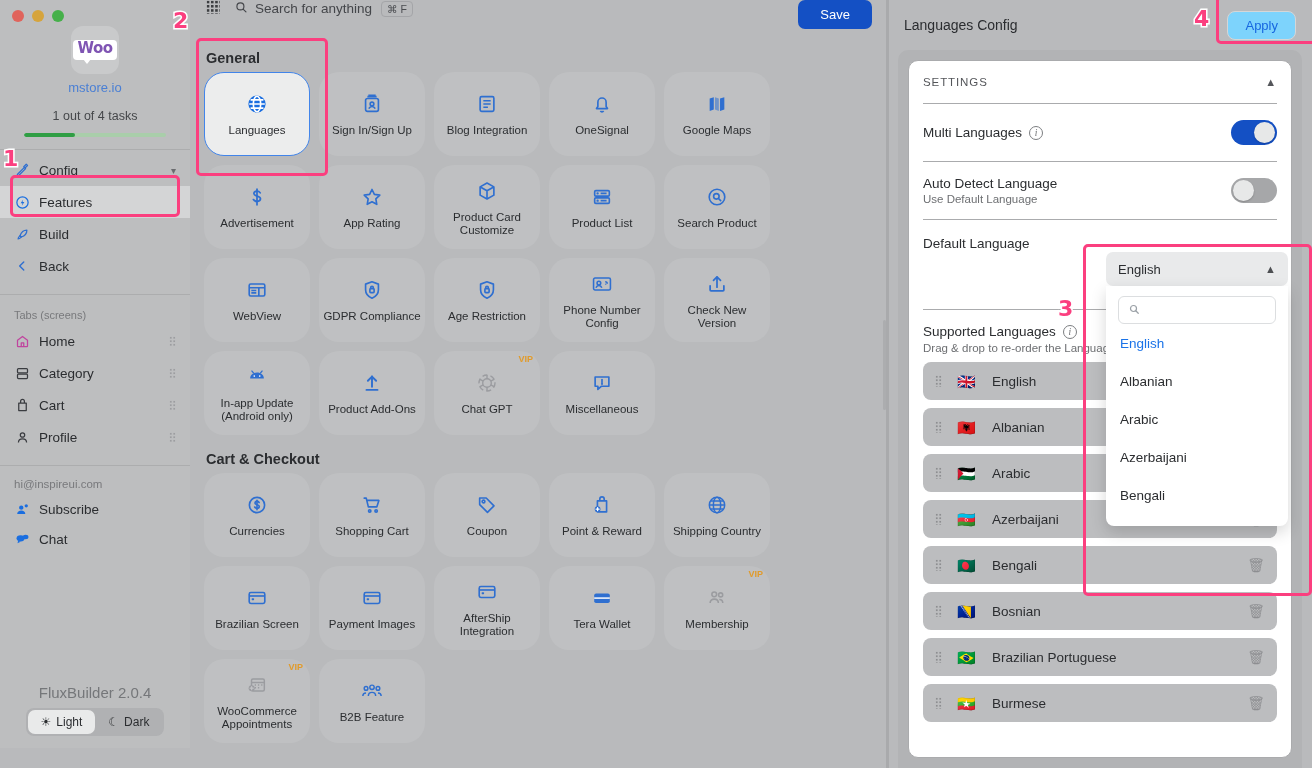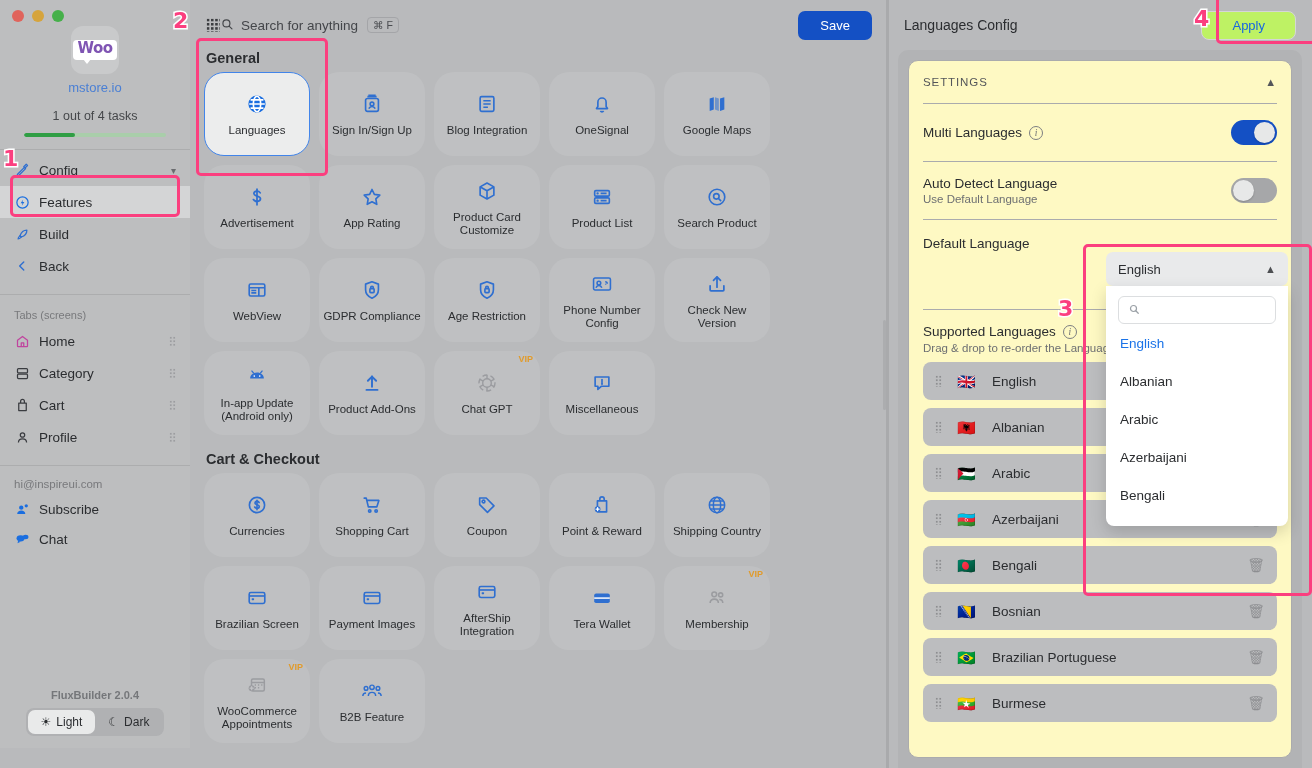"Search for anything" .topbar { align-items: center -> flex-start; gap: none -> 14px }
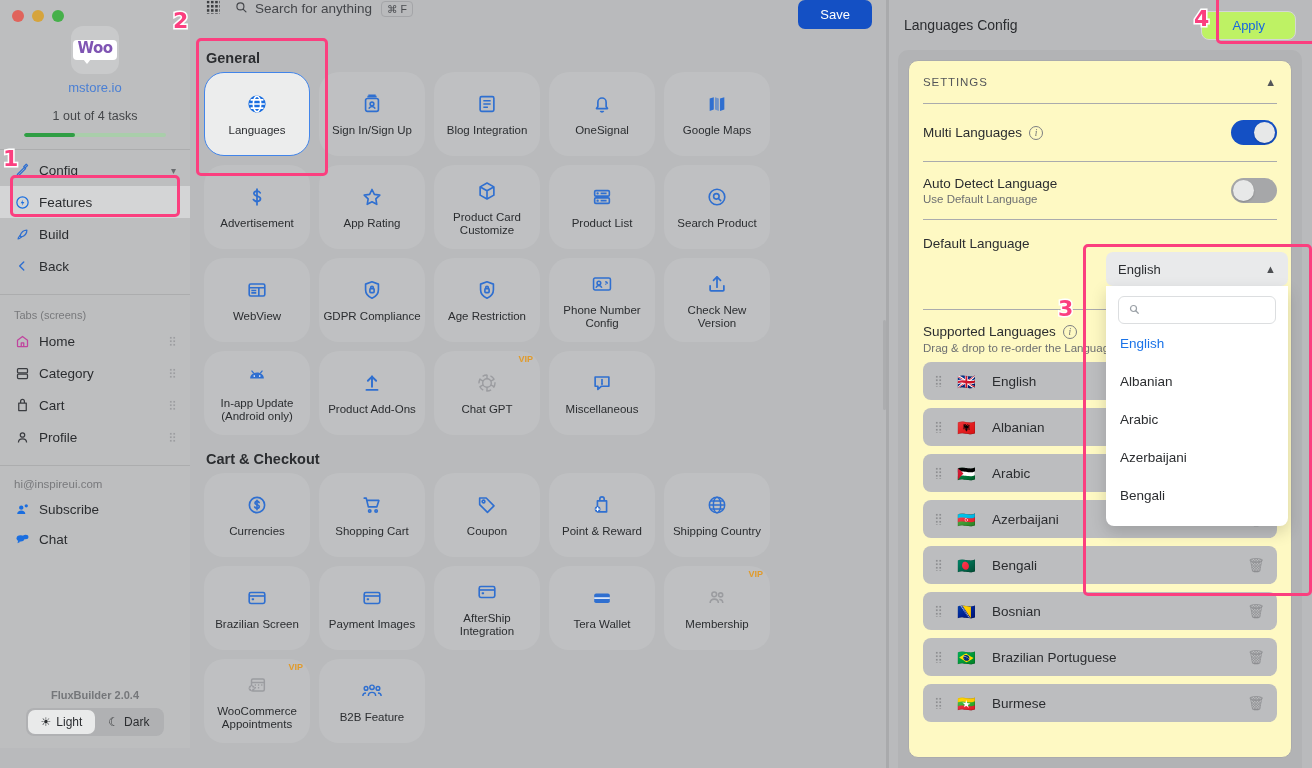"Apply" .apply-btn { background: #bef264 -> #7dd3fc; padding: 6px 30px -> 6px 17px }
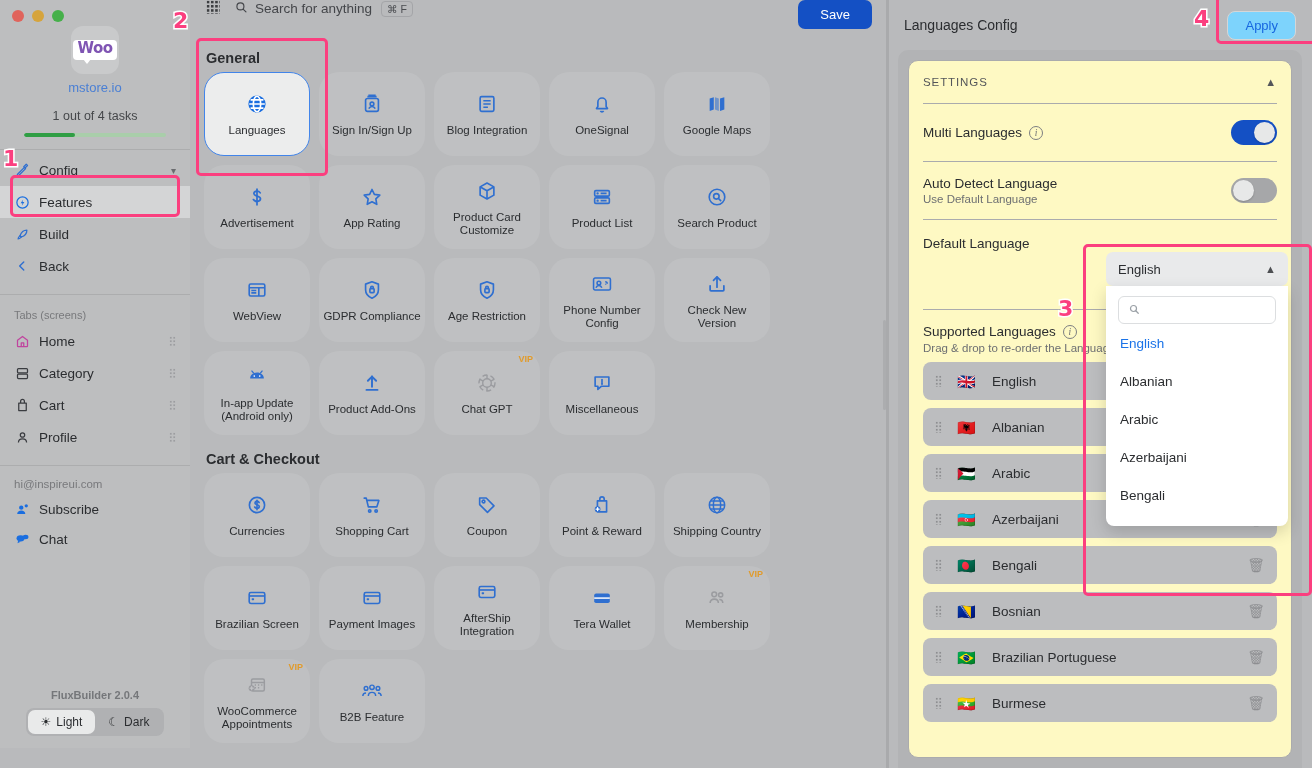"SETTINGS" .card { background: #fef9c3 -> #ffffff }
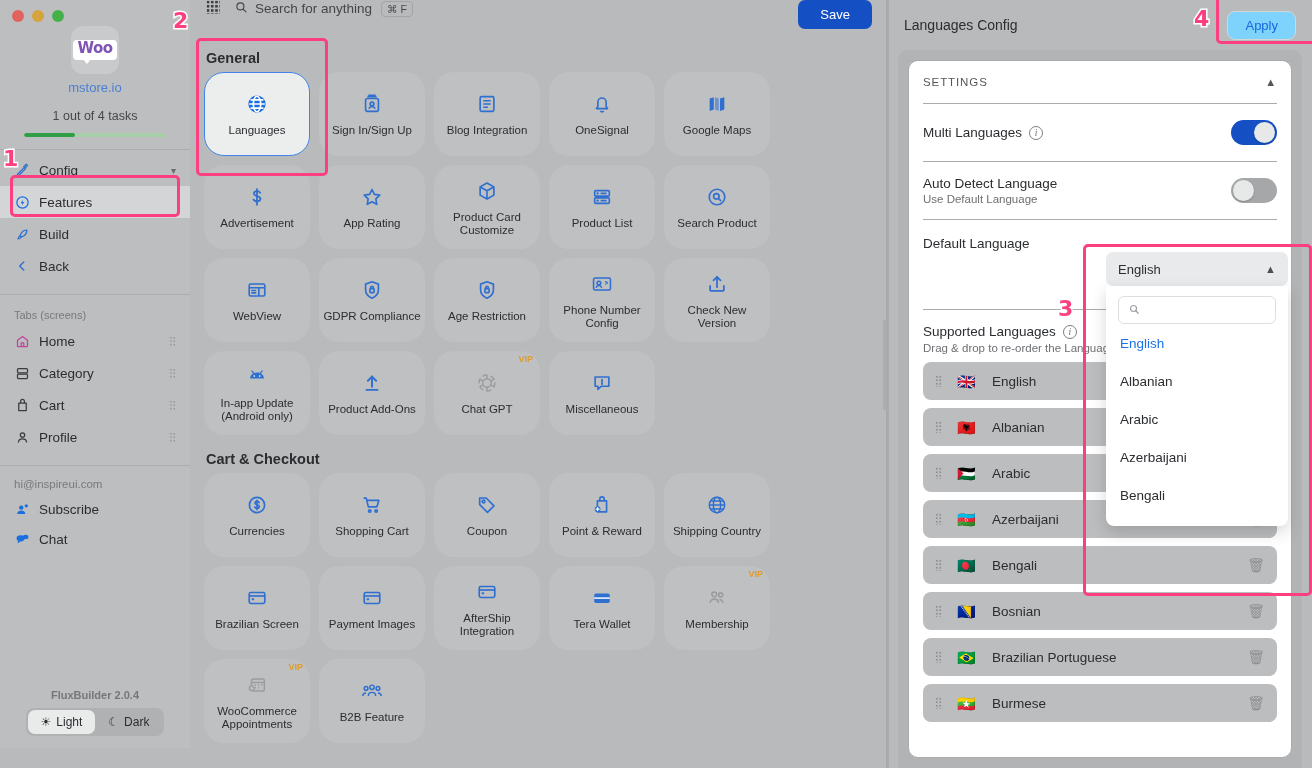"FluxBuilder 2.0.4" .ver { font-size: 11px -> 15px; font-weight: bold -> none }
